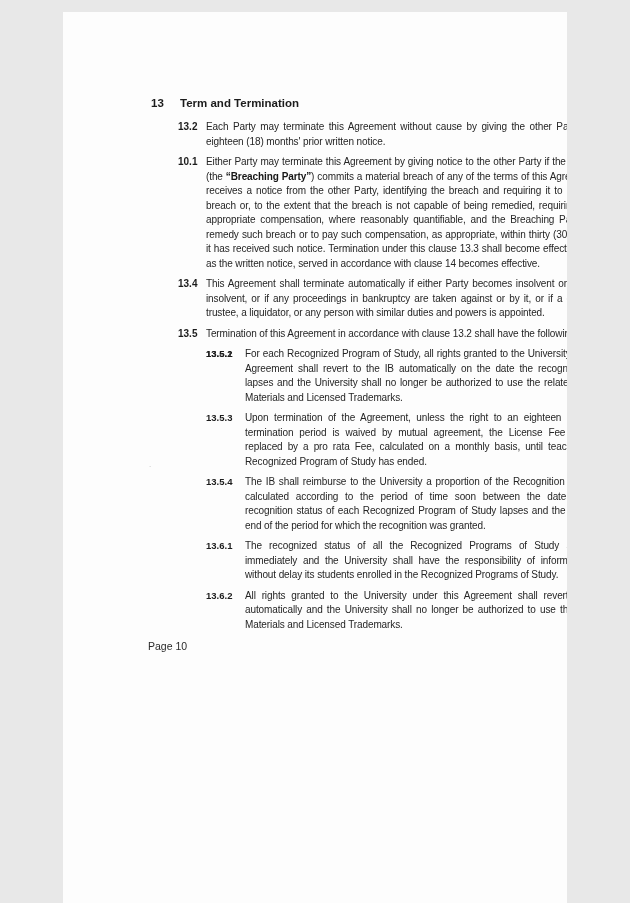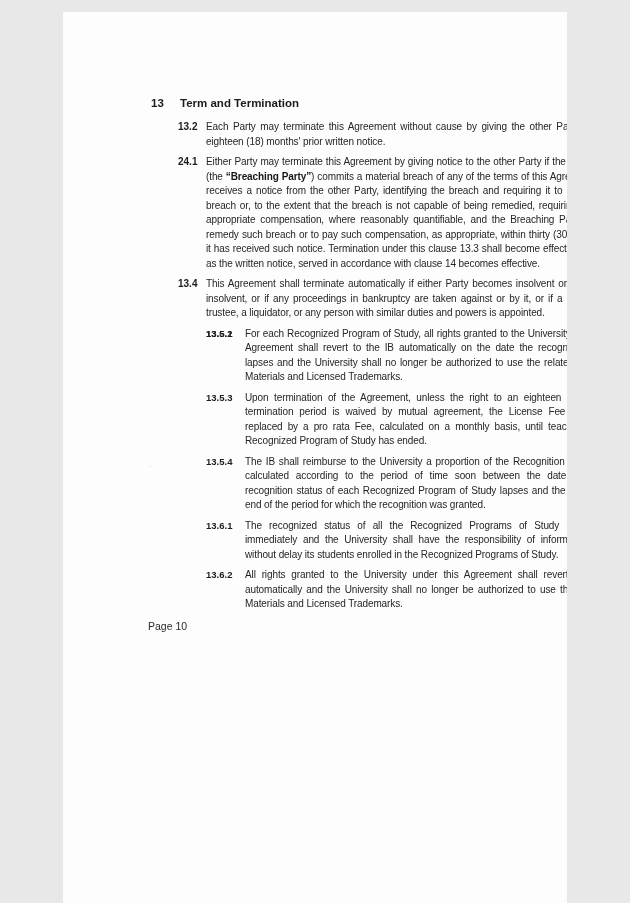"24.1" span.num { text: 24.1 -> 10.1 }
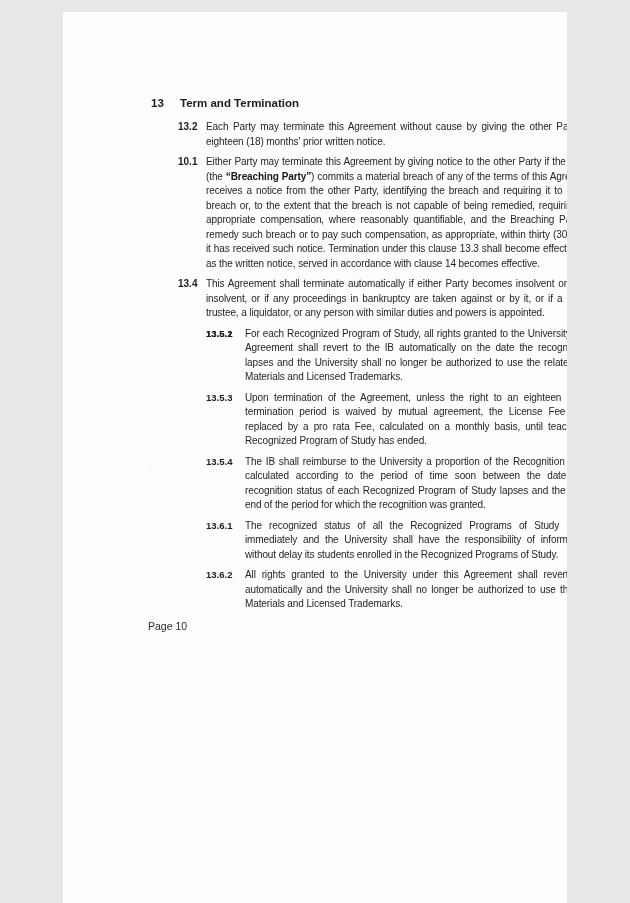"13.5" div.clause { html: none -> <div> <span>13.5</span> <p>Termination of this Agreement in accordance with clause 13.2 shall have the following effects:</p> </div> }
